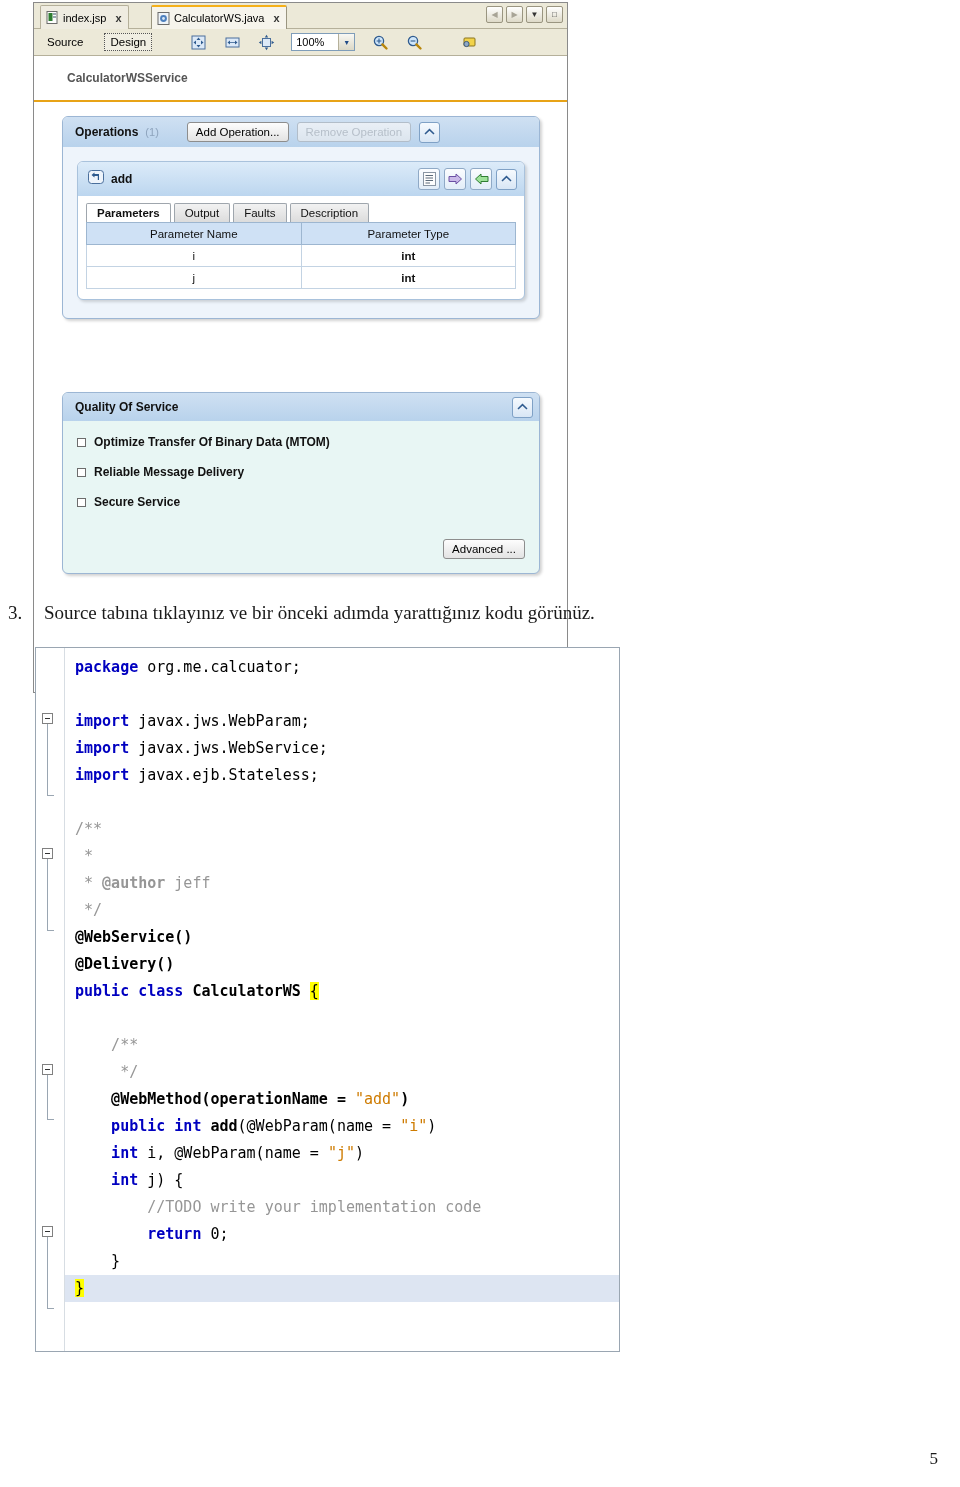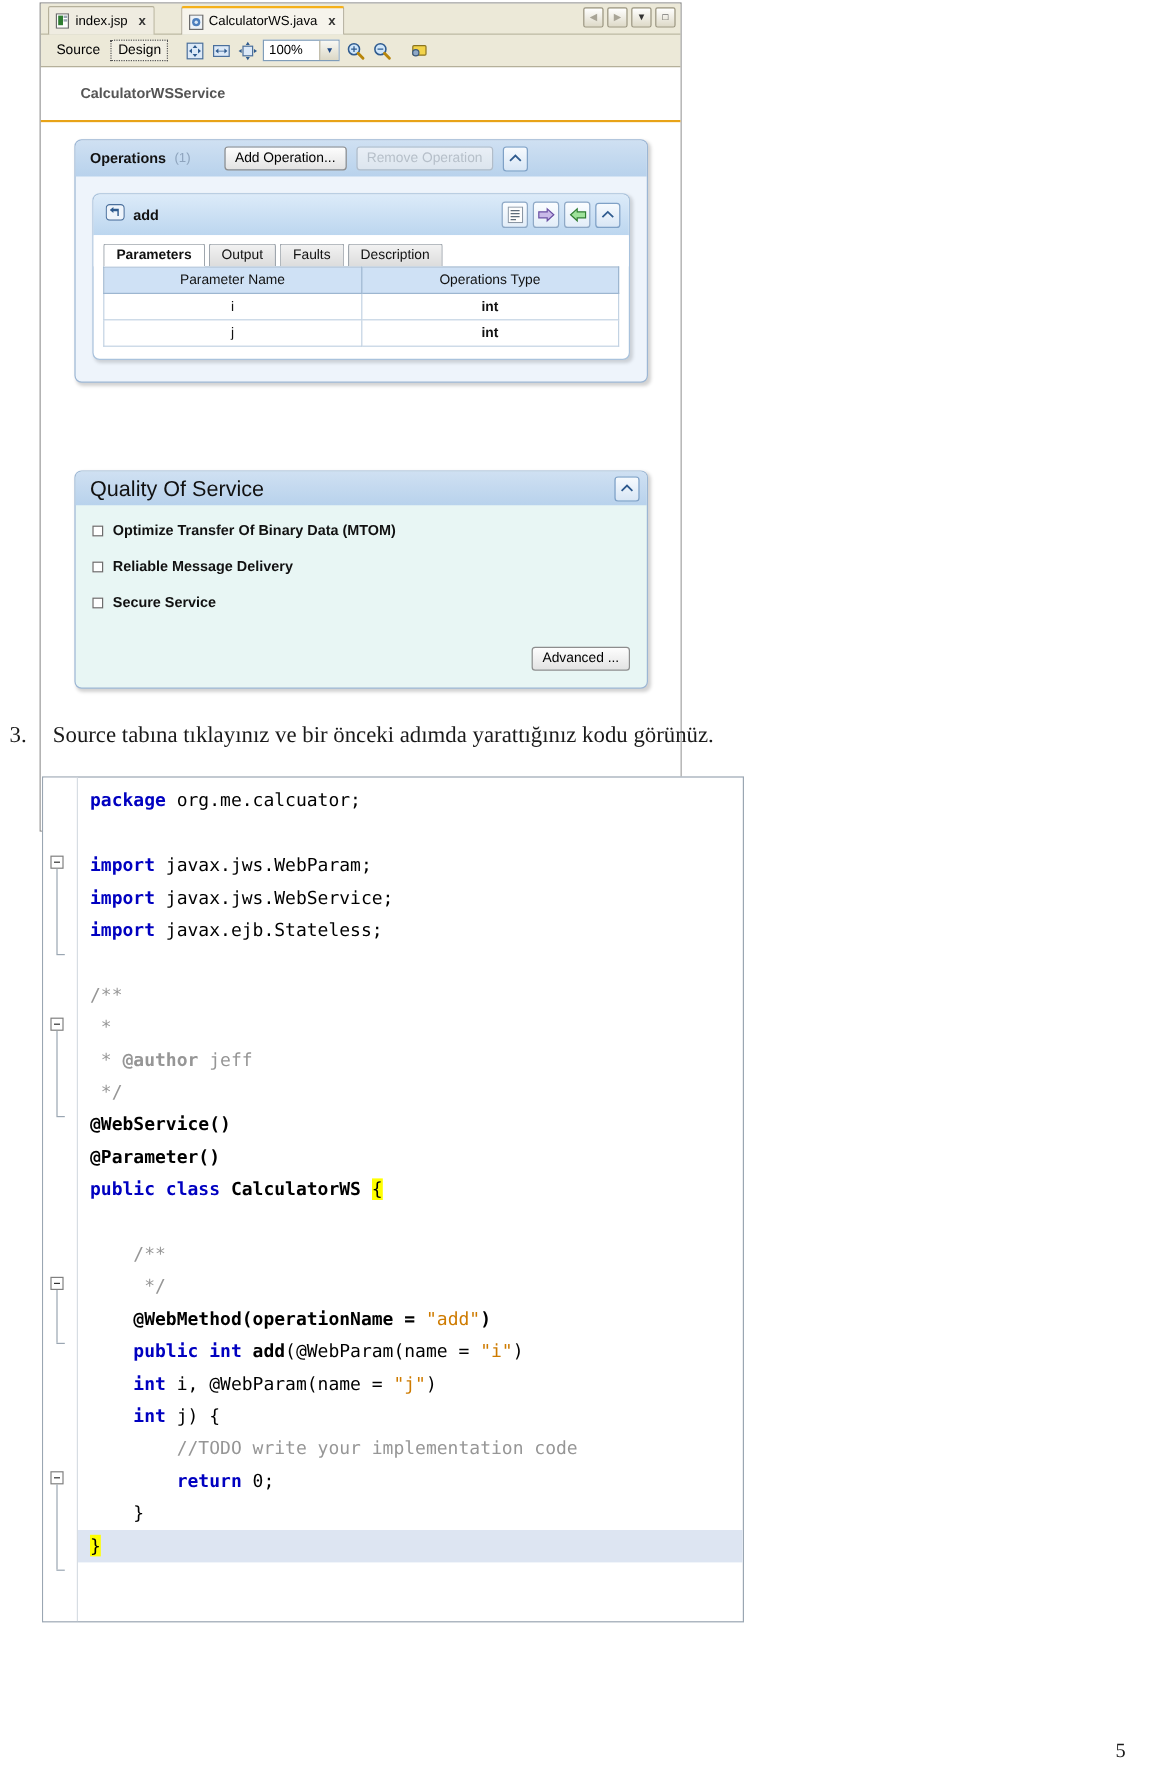"Source" .toolbar { gap: 4px -> 16px }
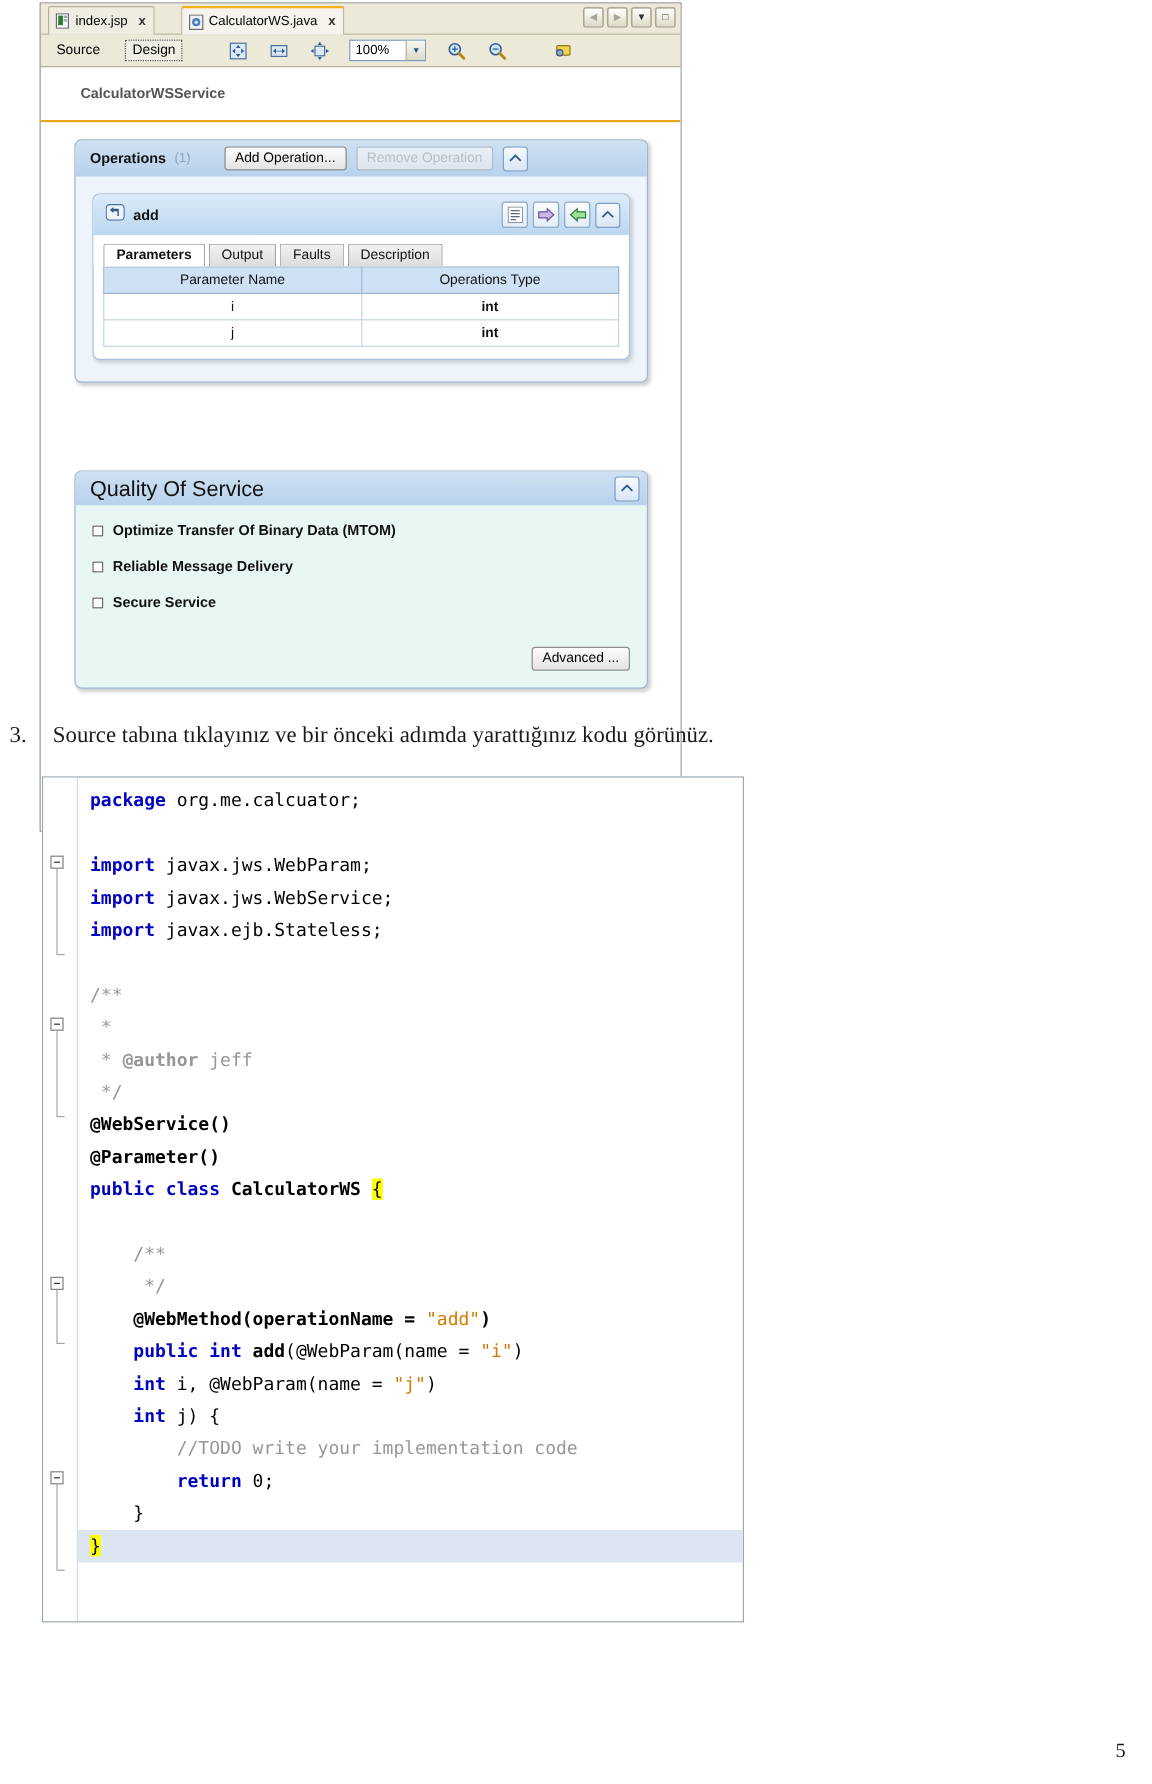"Operations Type" th { text: Operations -> Parameter }
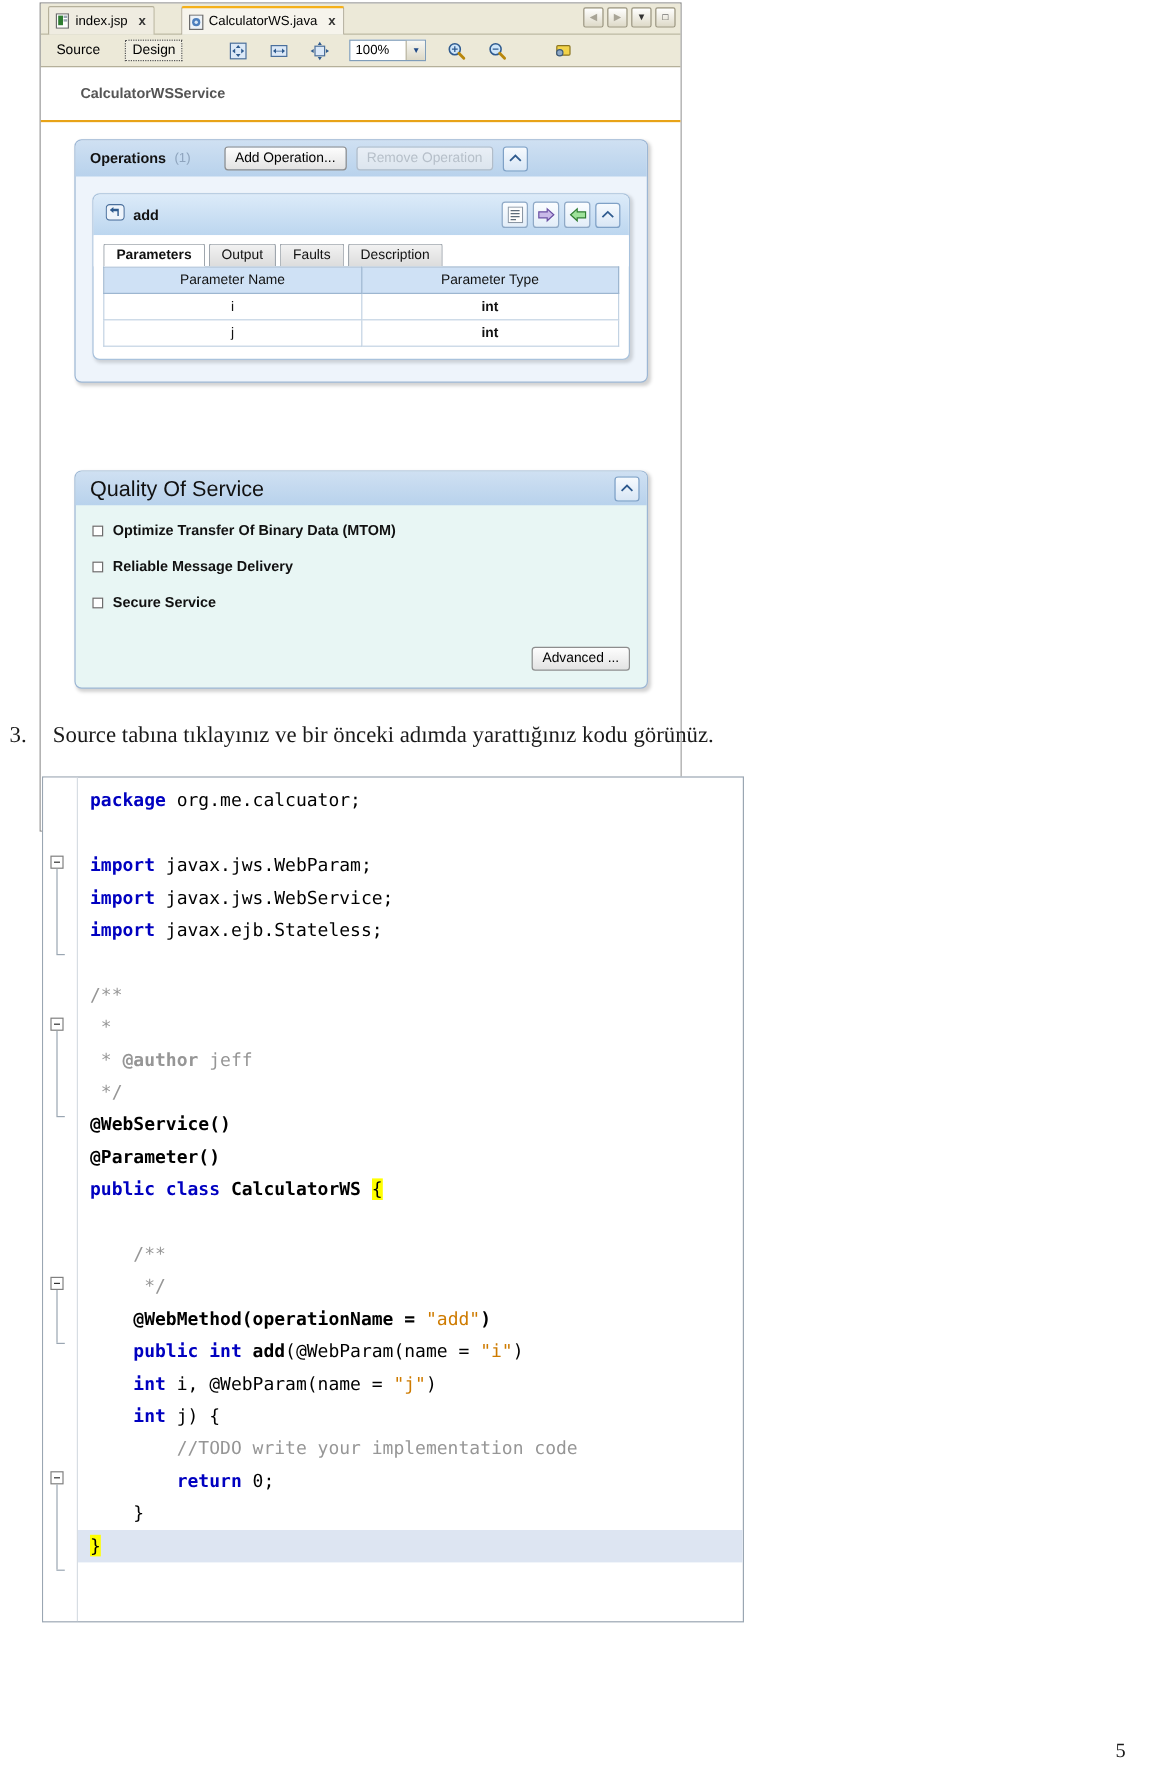"Quality Of Service" .qos-title { font-size: 18px -> 12px; font-weight: normal -> bold }
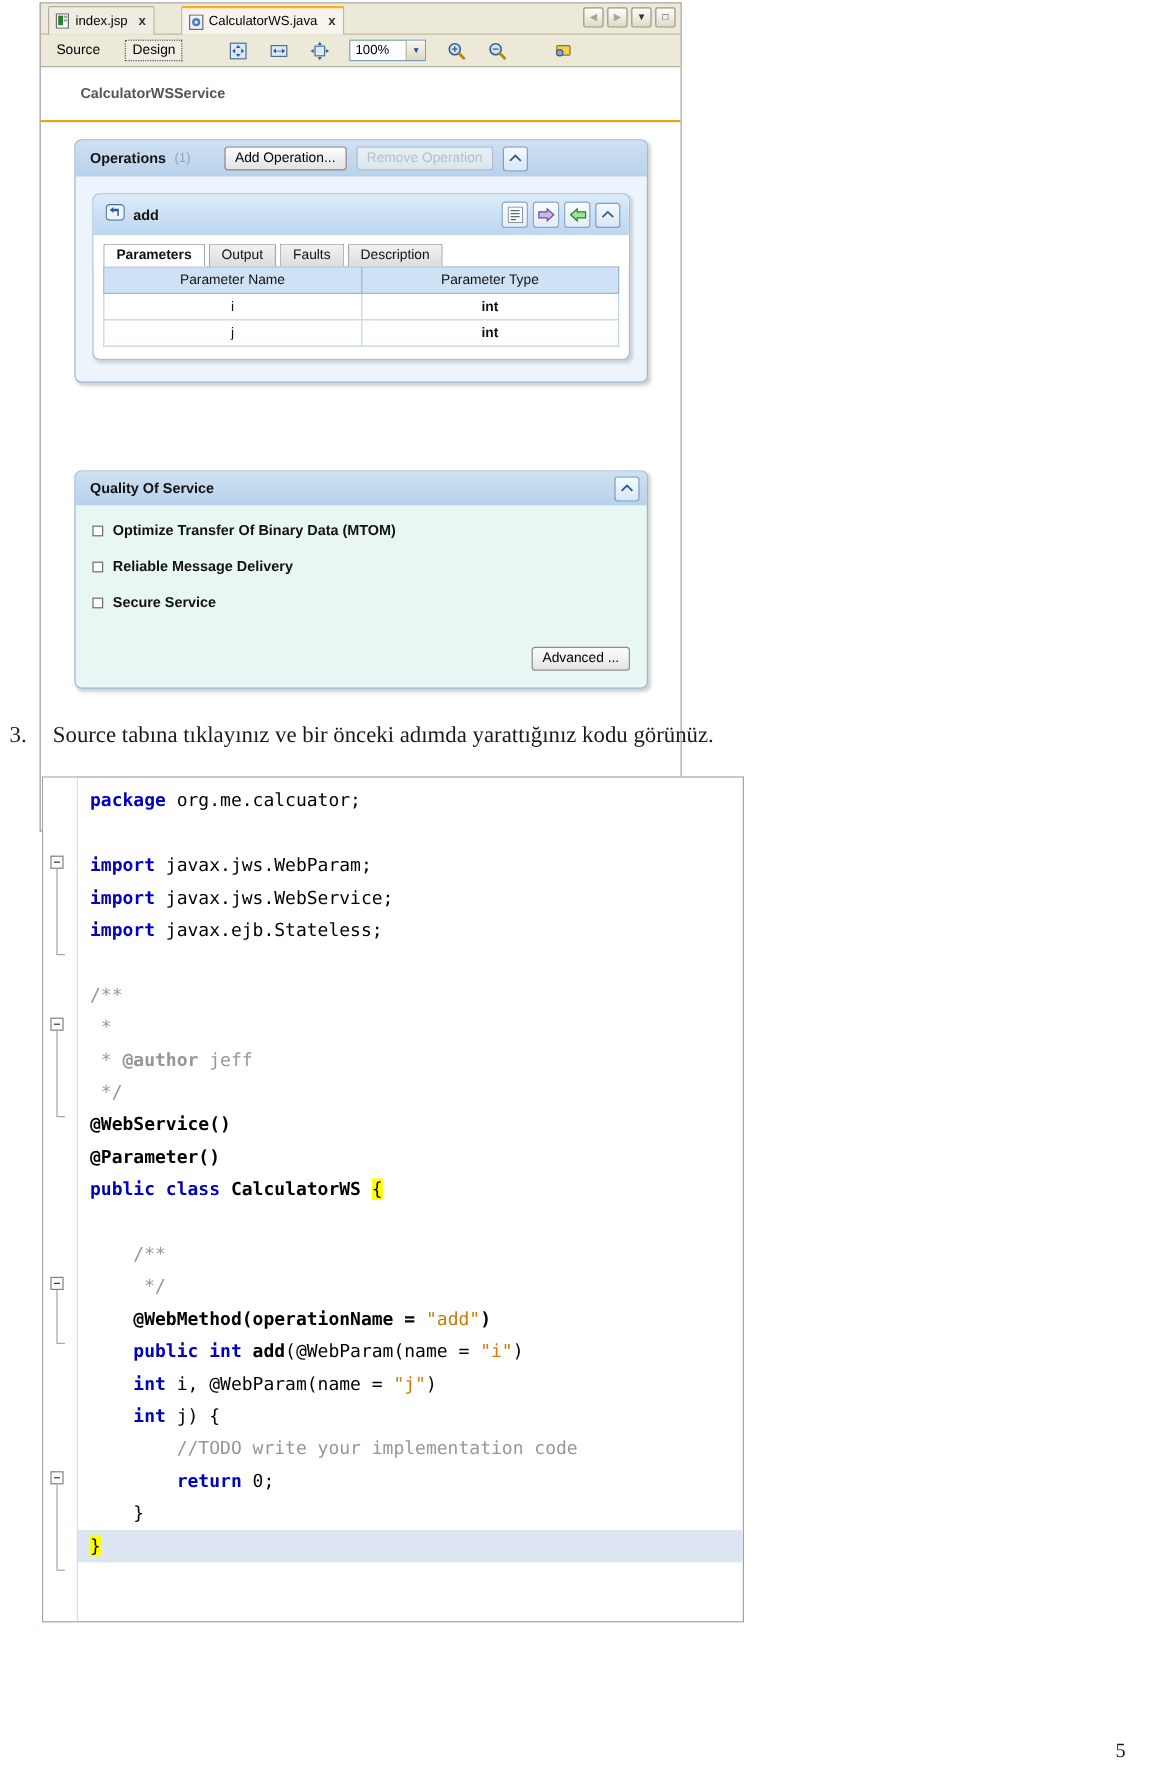"@Parameter()" span.bold { text: @Parameter -> @Delivery }
